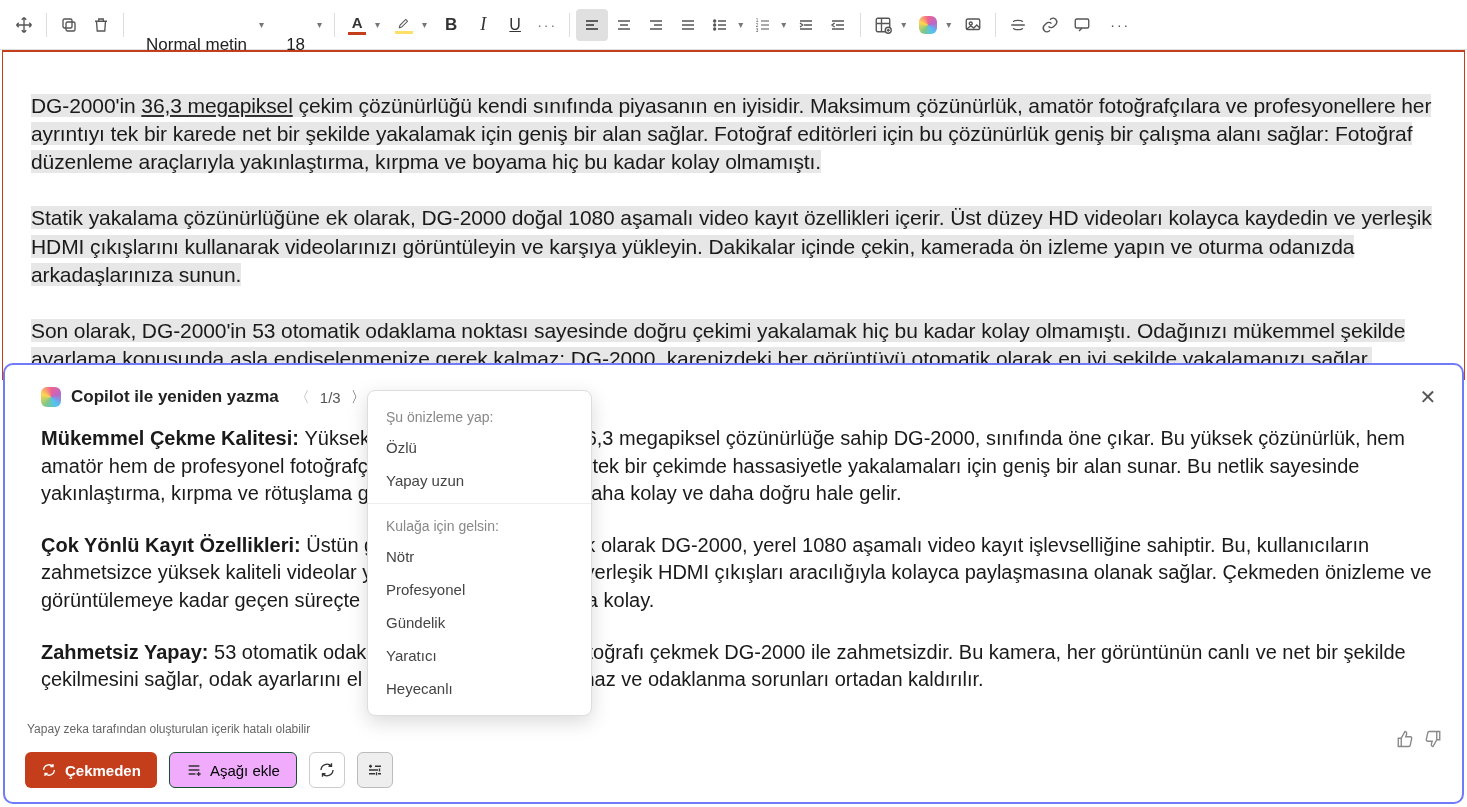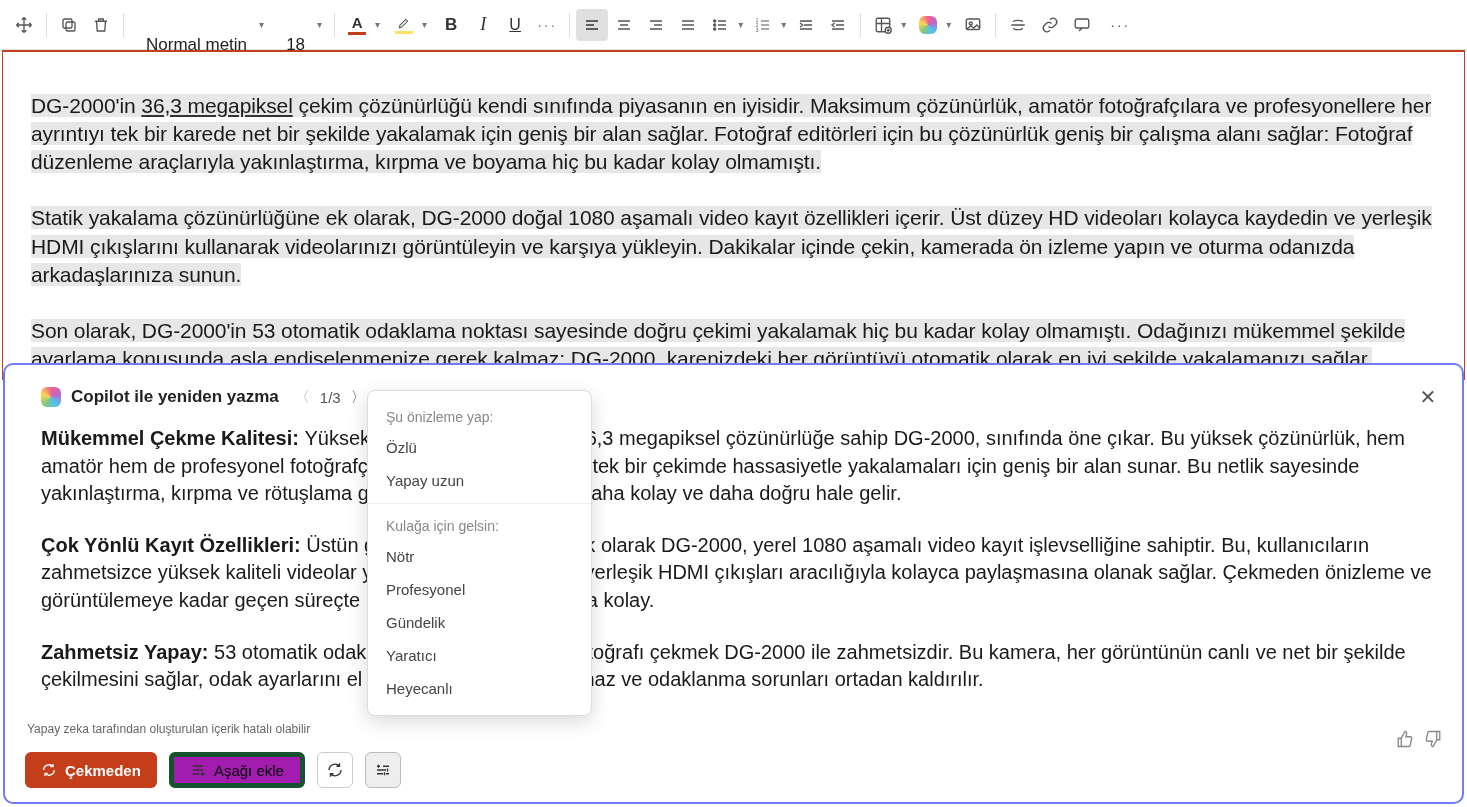"Aşağı ekle" .btn { background: #a21caf -> #f0abfc; border: 5px solid #14532d -> 1px solid #14532d }
